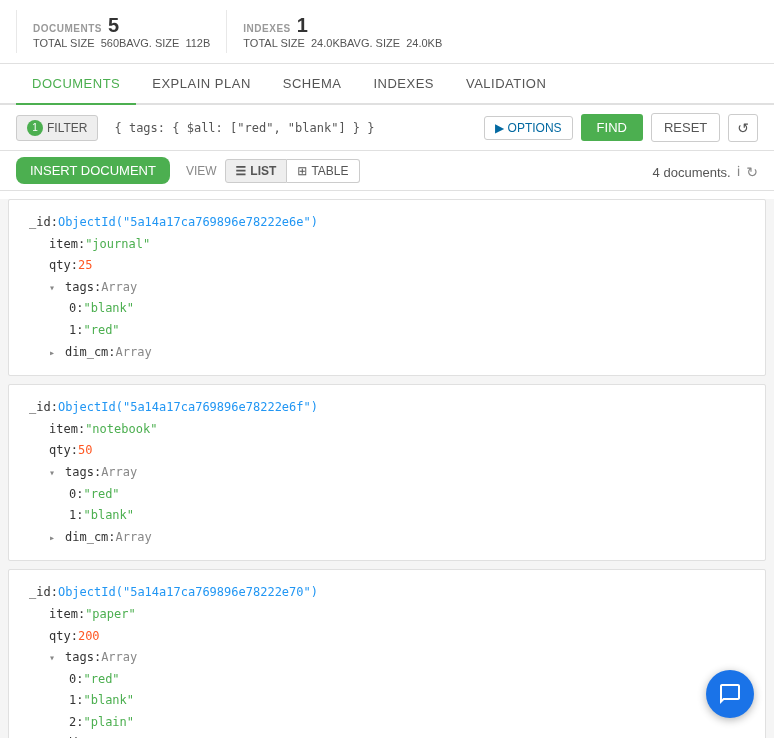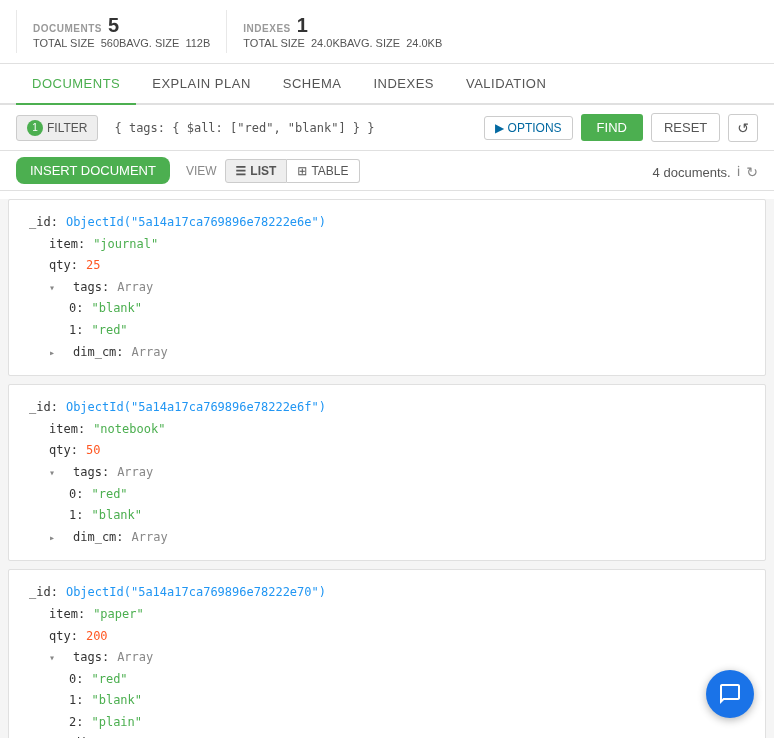"_id:" .field-line { gap: 8px -> 0 }
